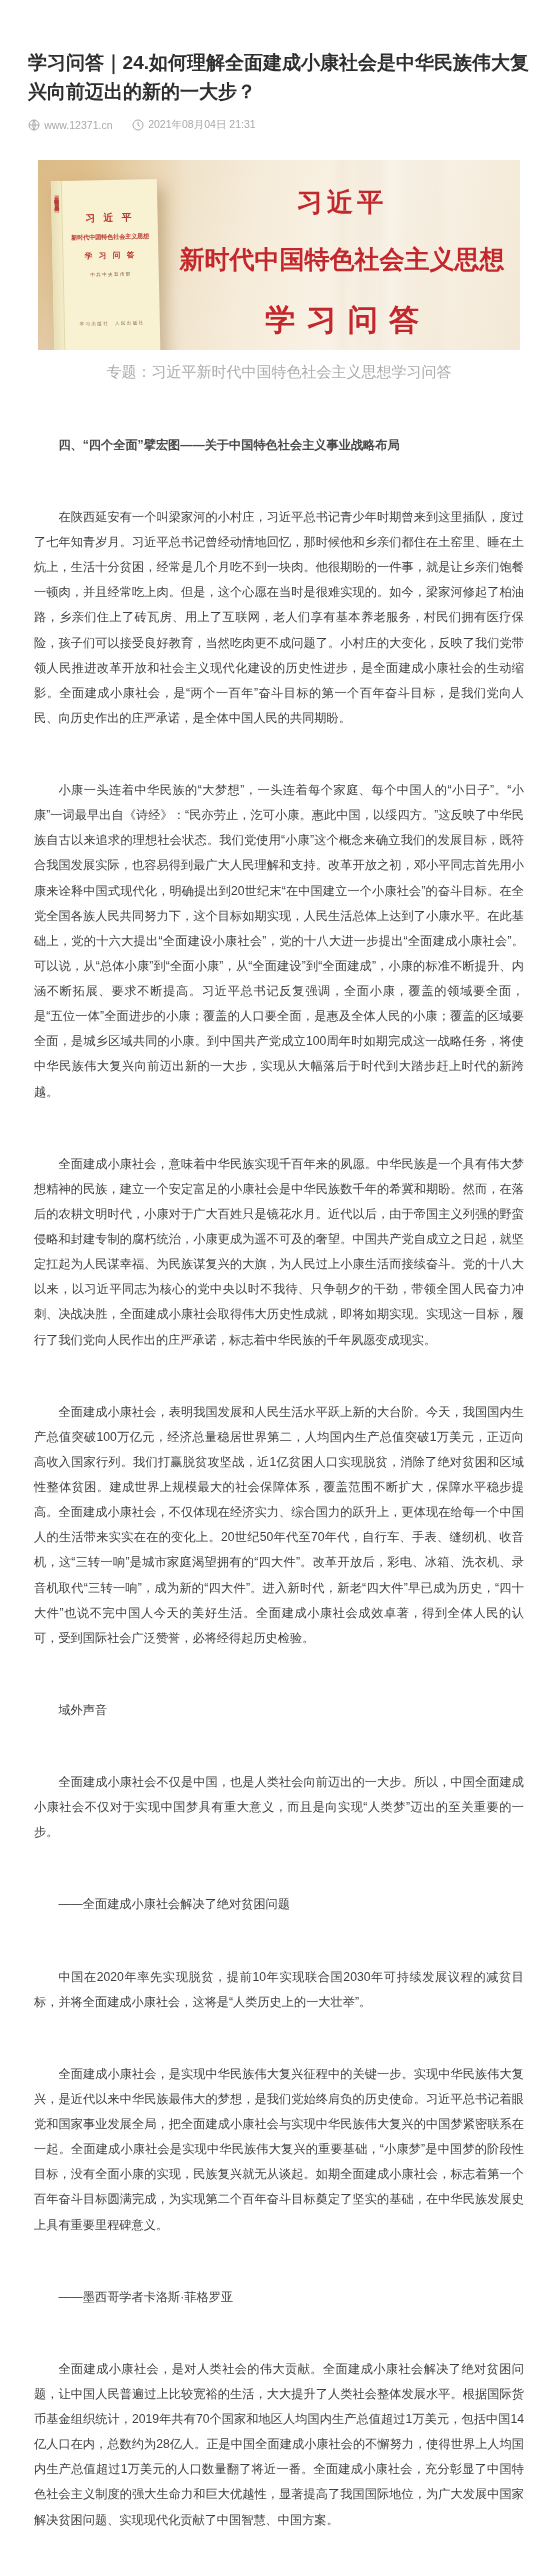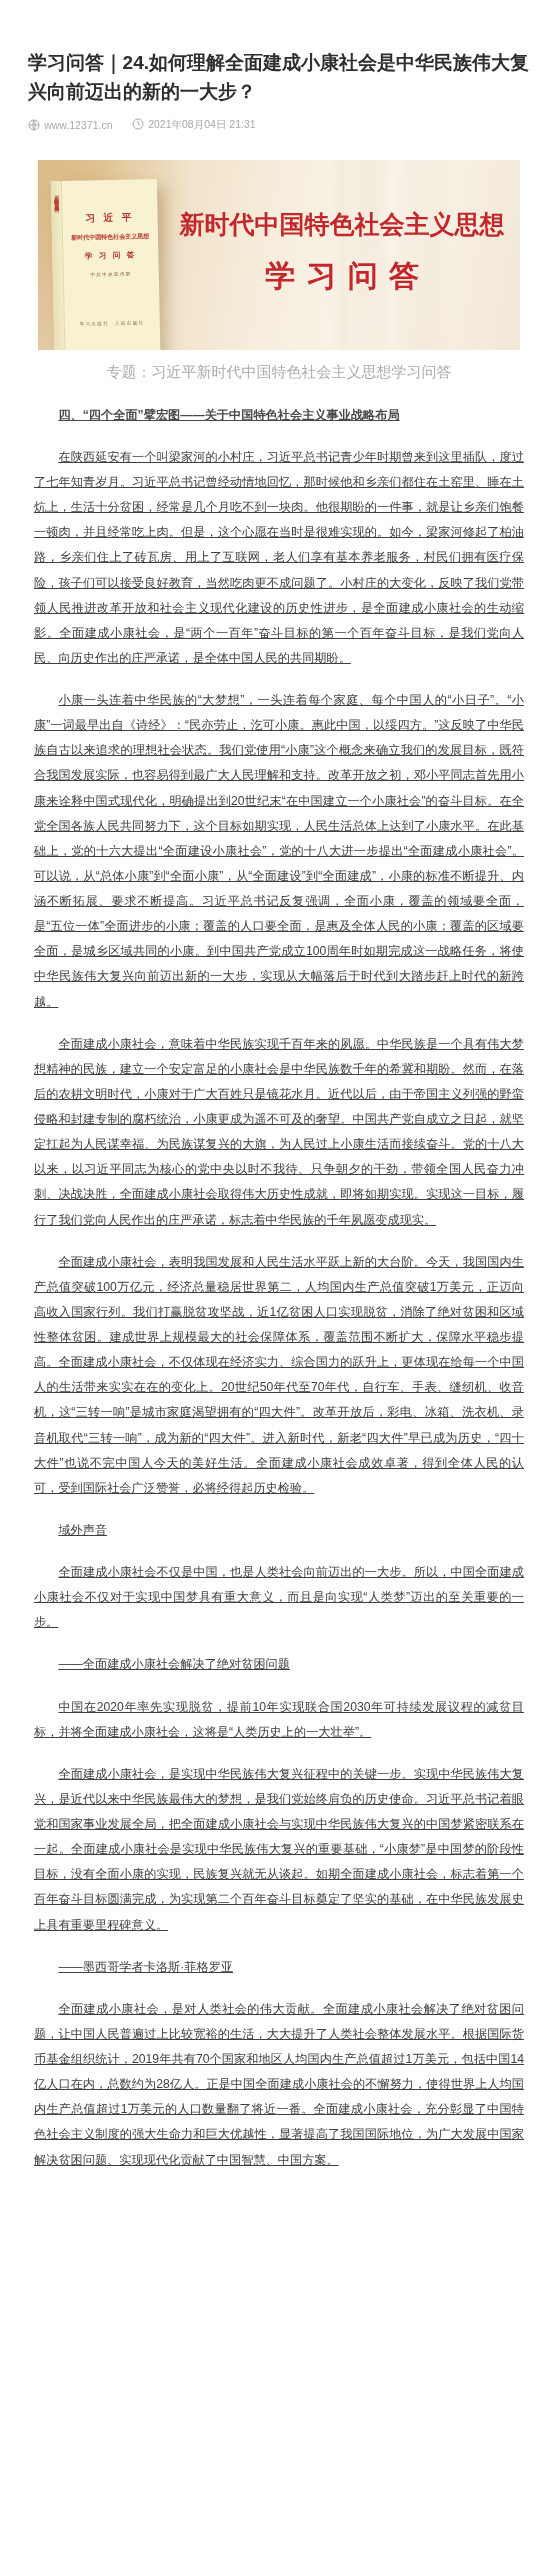"www.12371.cn" .meta-item { align-items: flex-start -> center }
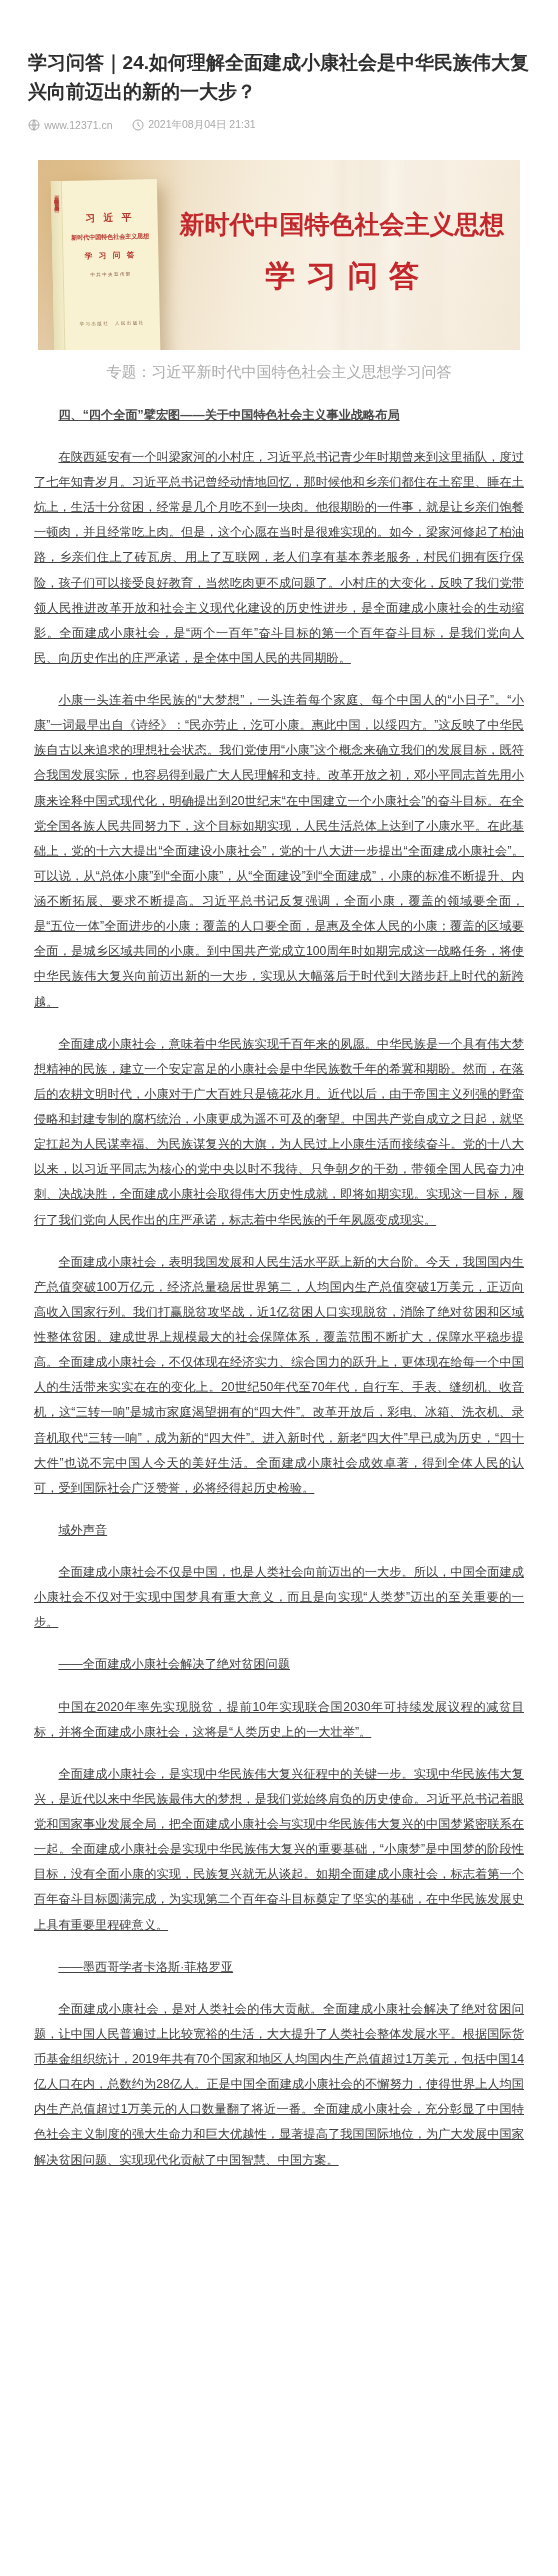"习近平" div.bh-l1 { html: none -> <div>习近平</div> }
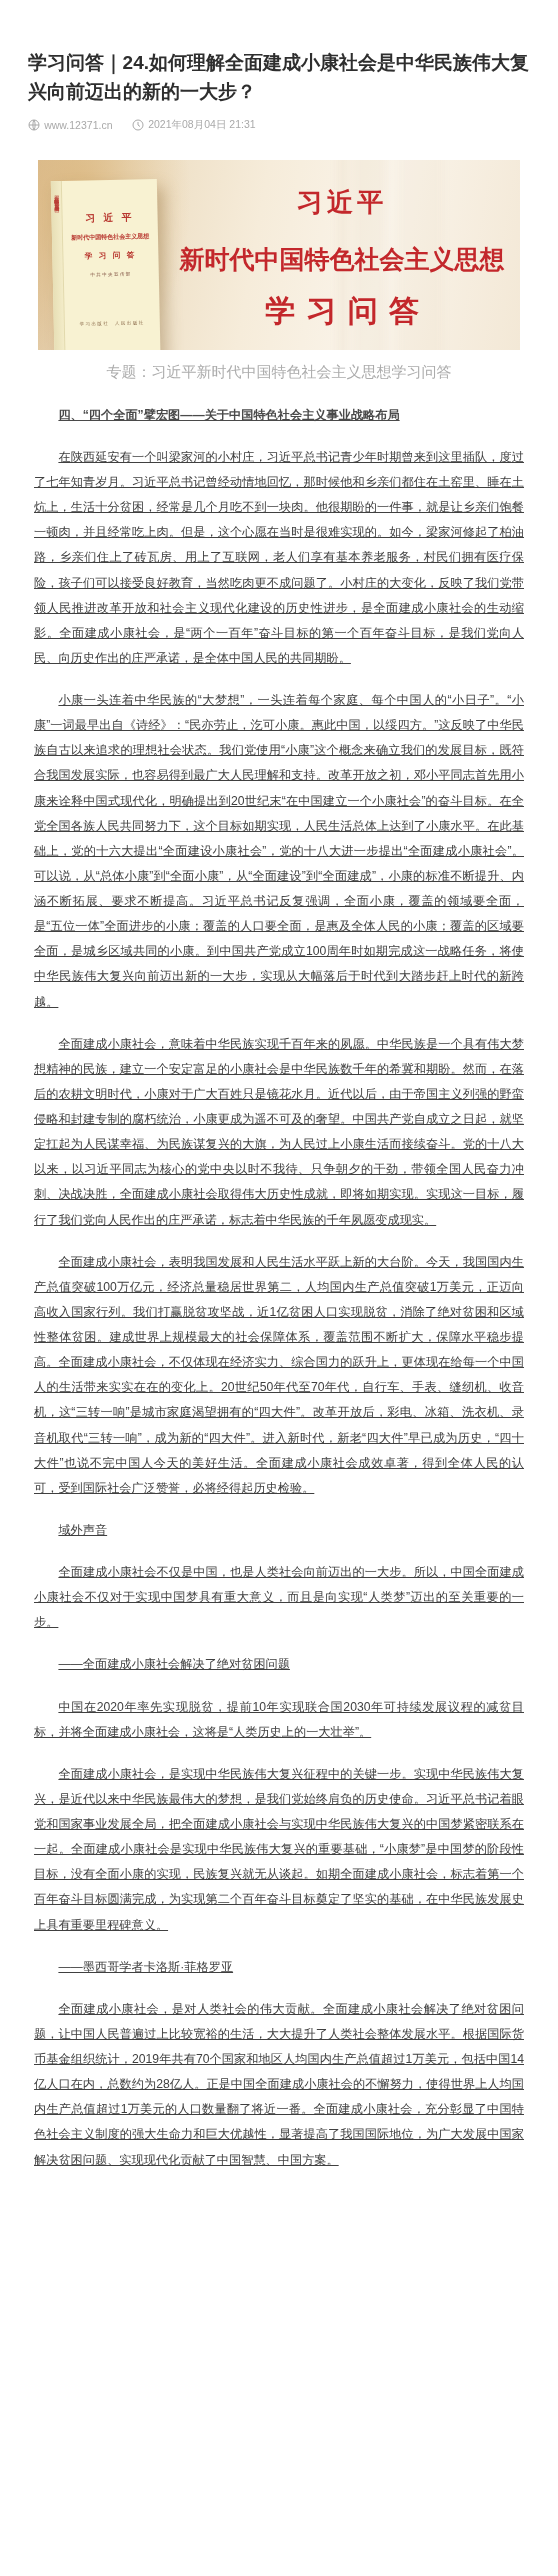"学习问答" .bh-l3 { margin-top: 15px -> 24px }
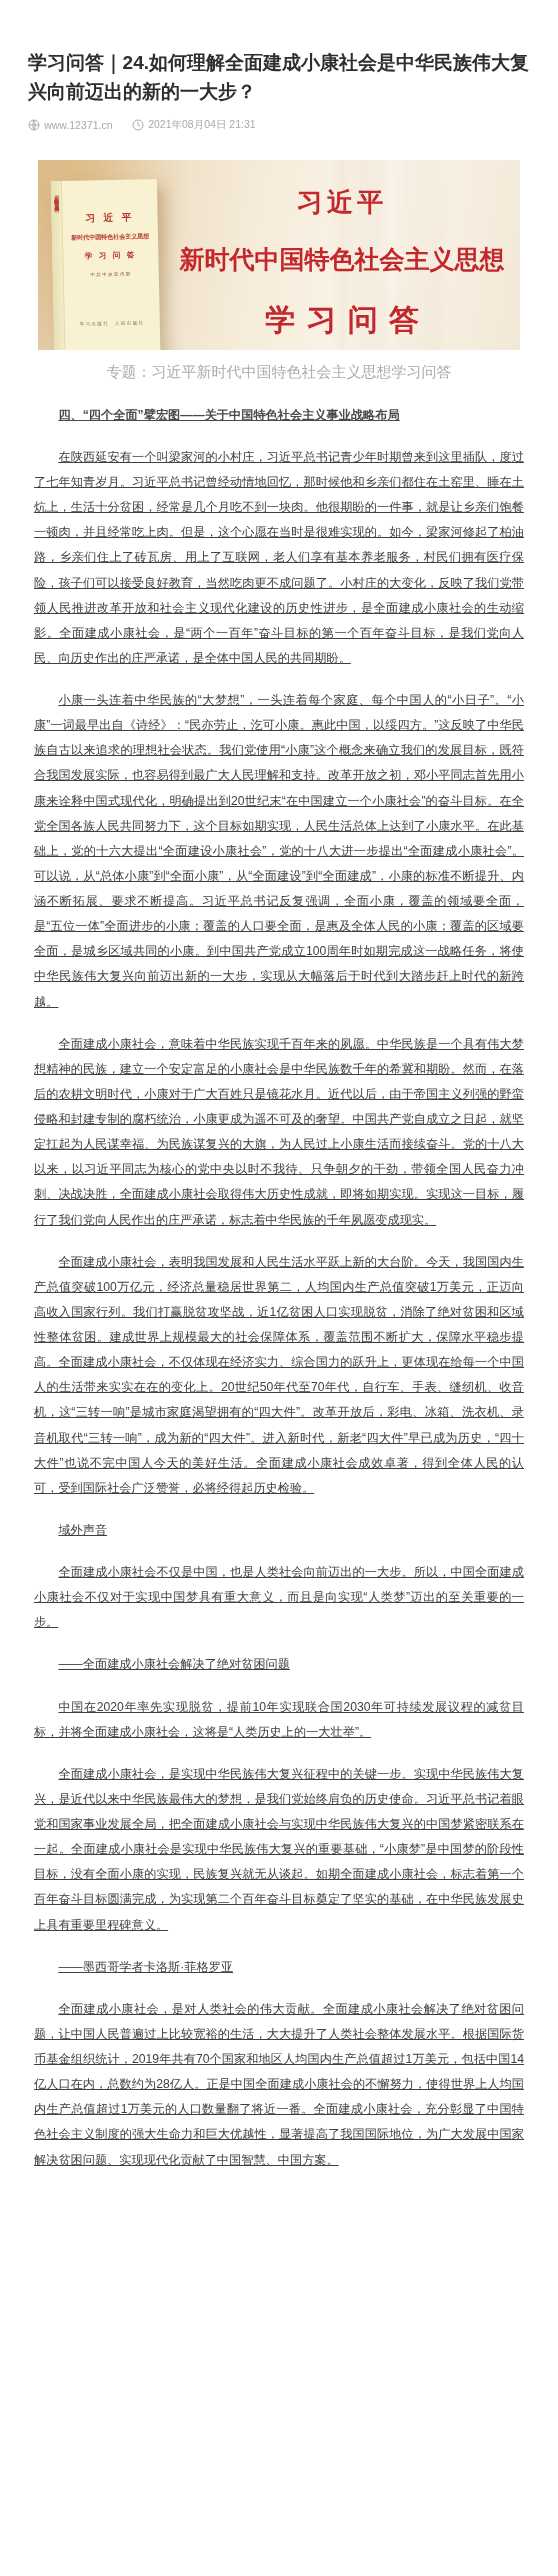"四、“四个全面”擘宏图——关于中国特色社会主义事业战略布局" .article p { margin: 17px 0 -> 47px 0; text-decoration: underline -> none }
